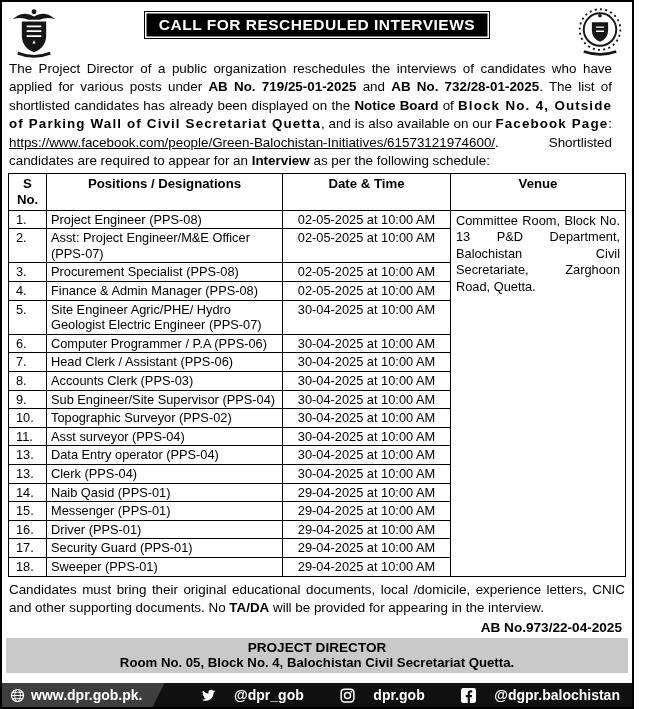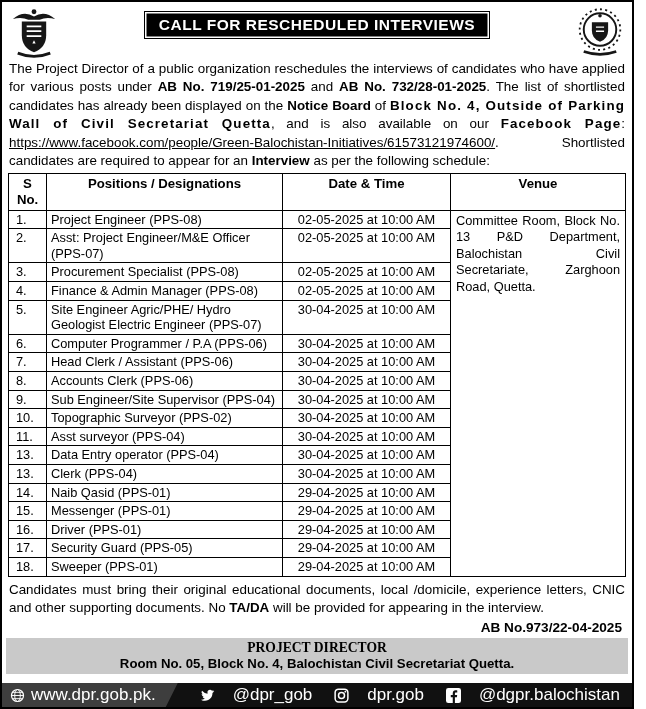"The Project Director of a" .intro { padding: 1px 7px 3px 7px -> 1px 20px 3px 7px }
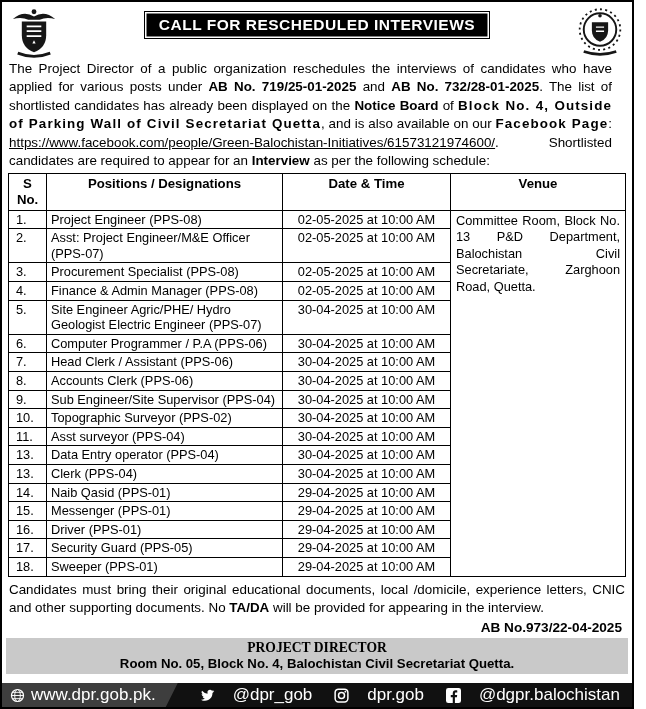"Accounts Clerk (PPS-06)" td.pos { text: PPS-06 -> PPS-03 }
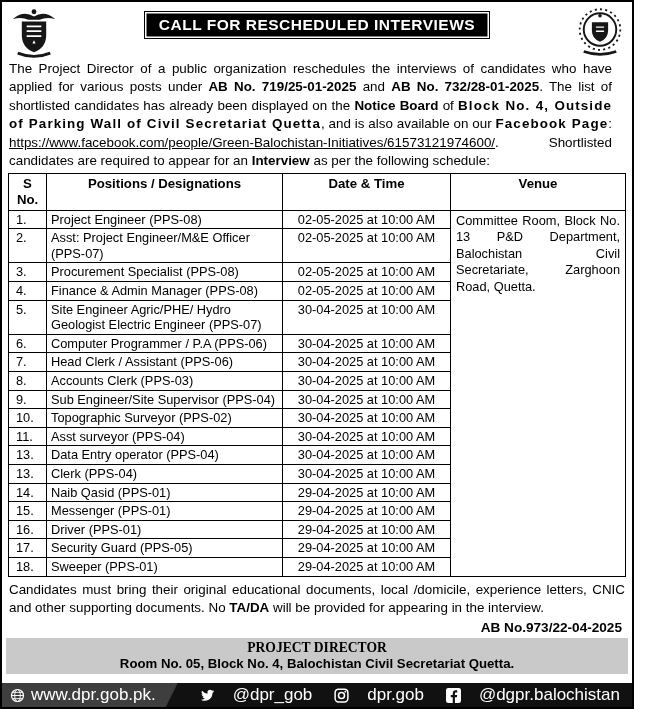"Security Guard (PPS-05)" td.pos { text: PPS-05 -> PPS-01 }
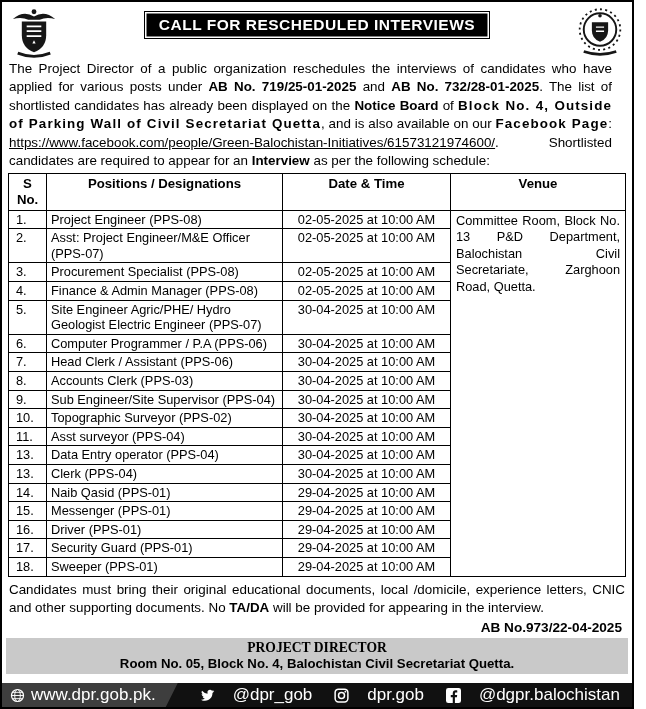"PROJECT DIRECTOR" .sig-title { font-family: Liberation Serif, serif -> none }
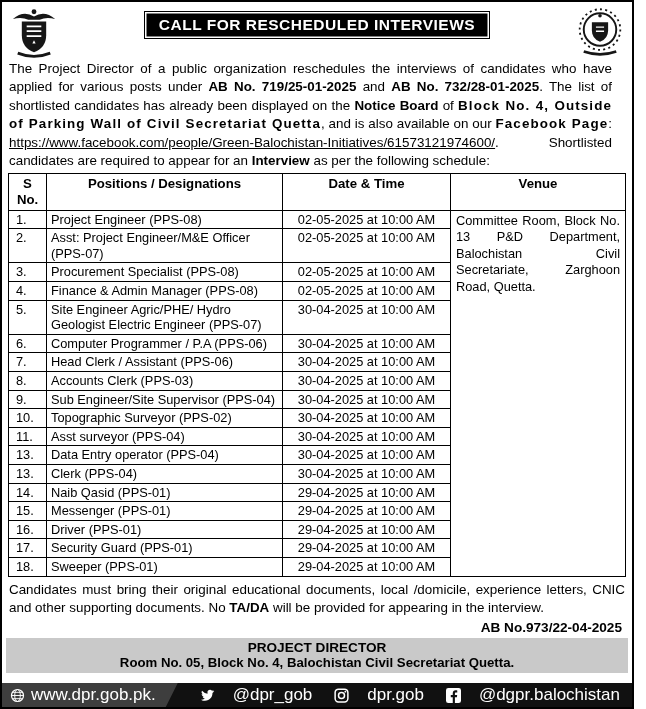"www.dpr.gob.pk." .bottombar { font-size: 17px -> 14px; font-weight: normal -> bold }
